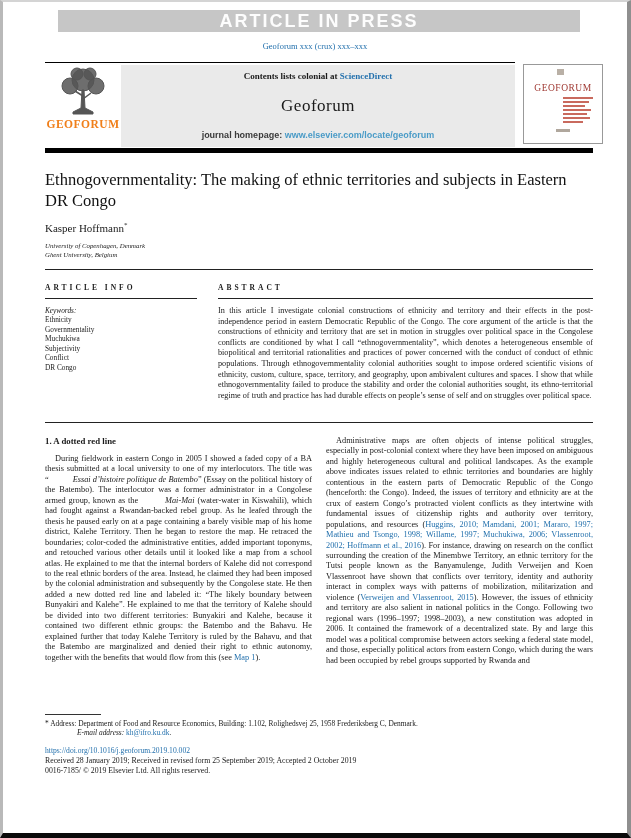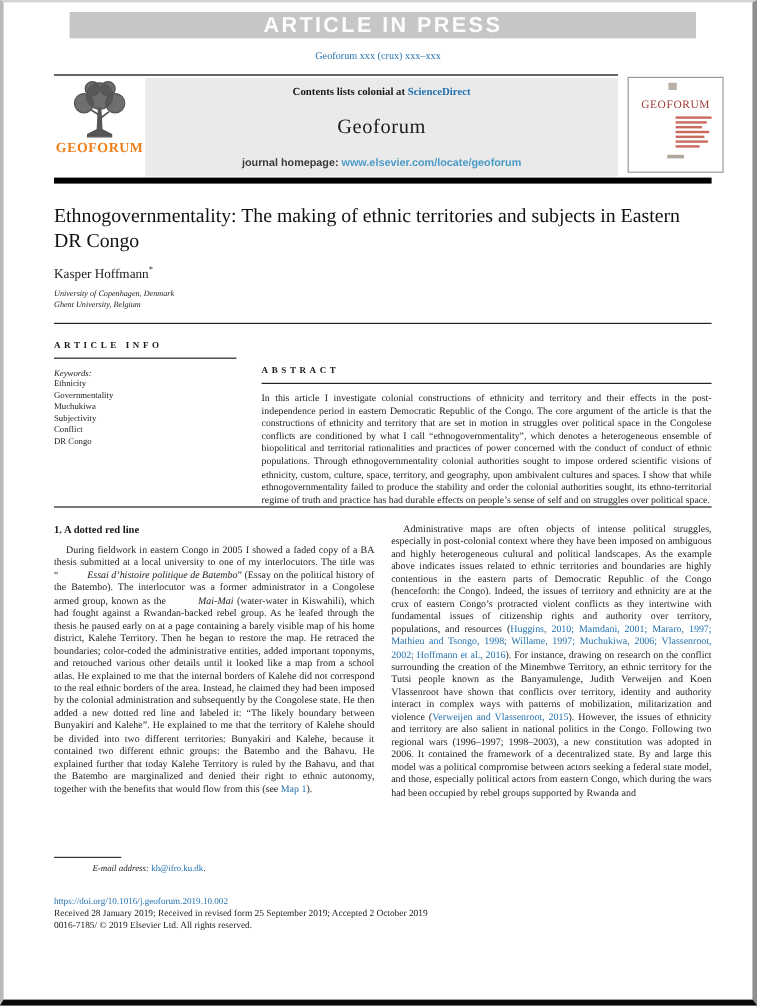"ABSTRACT" .abs-col { margin-top: 21px -> none }
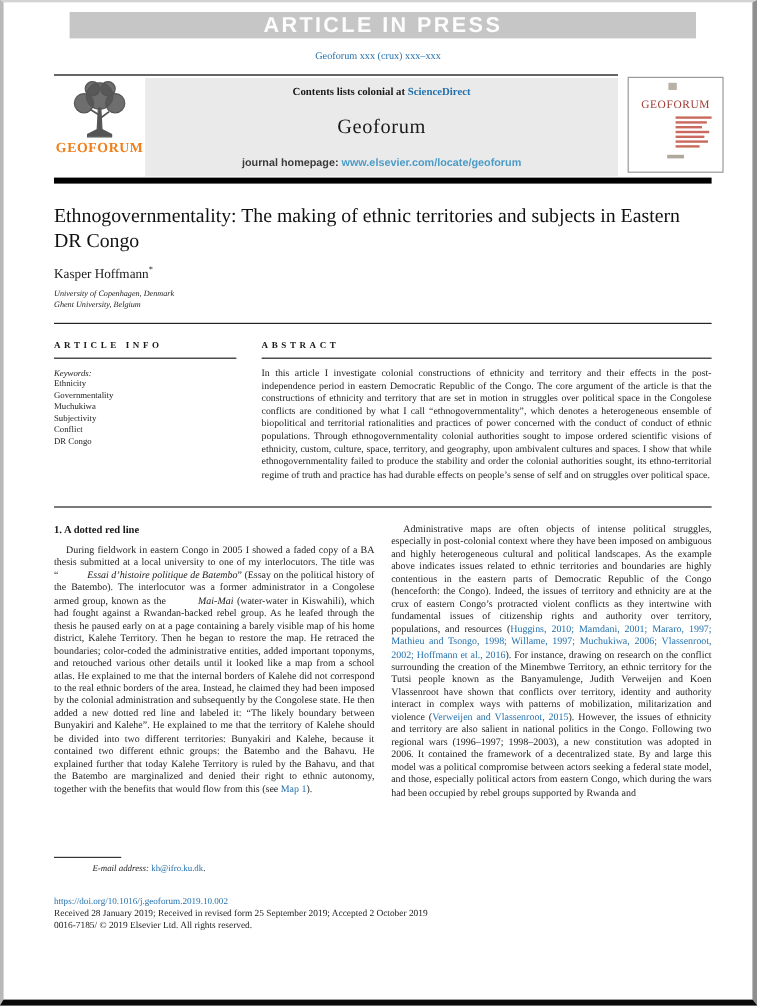"* Address: Department of Food" div { html: none -> <div>* Address: Department of Food and Resource Economics, Building: 1.102, Rolighedsvej 25, 1958 Frederiksberg C, Denmark.</div> }
